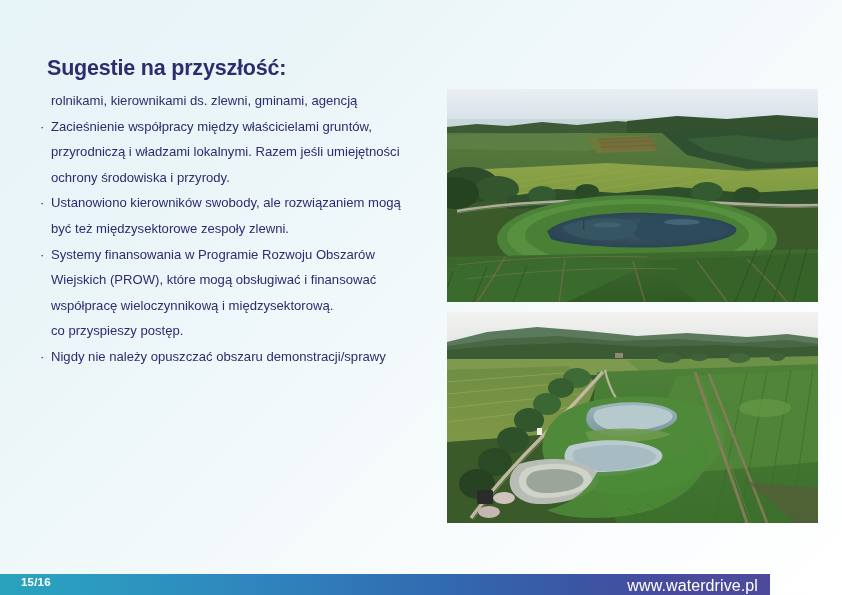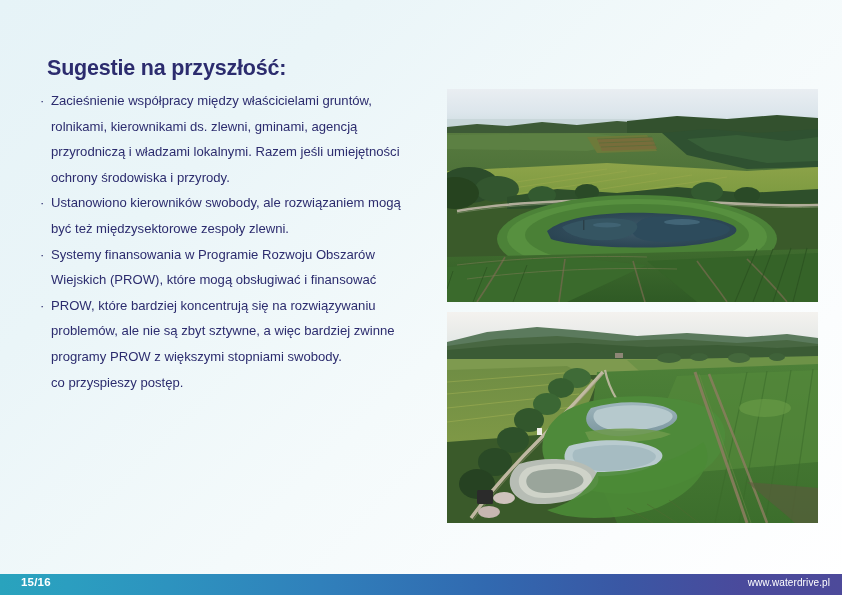"· Zacieśnienie współpracy między" span.bullet-line { order: before "rolnikami, kierownikami ds. zlewni," -> after "rolnikami, kierownikami ds. zlewni," }
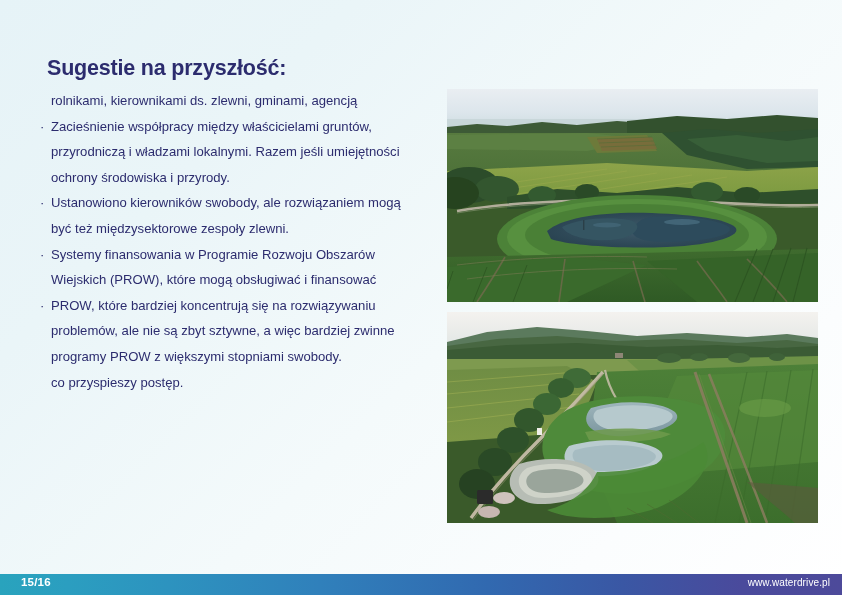"współpracę wieloczynnikową i" span.bullet-line { html: none -> <span>współpracę wieloczynnikową i międzysektorową.</span> }
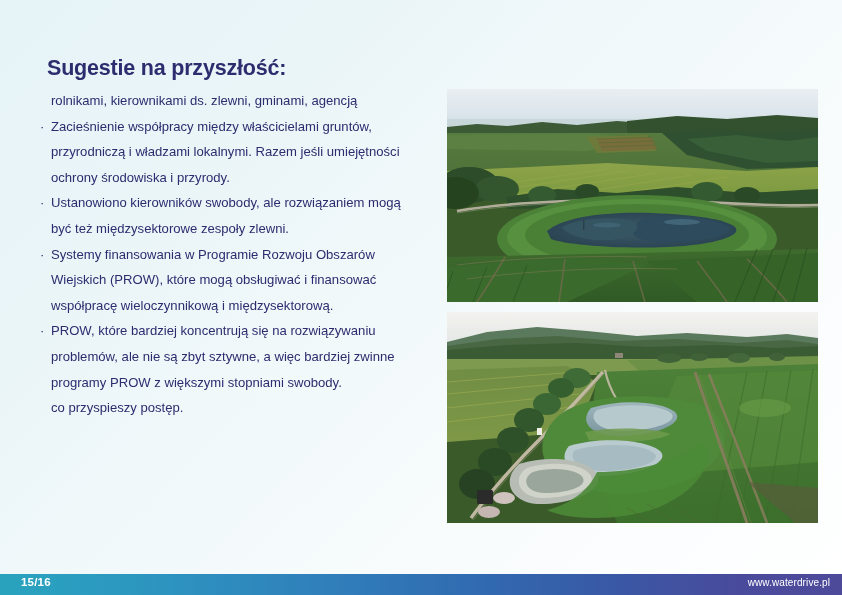"· PROW, które bardziej koncentrują" div.bullet-item { html: <div> <span><span>·</span><span>PROW, które bardziej koncentrują się na rozwiązywaniu</span></span> <span>problemów, ale nie są zbyt sztywne, a więc bardziej zwinne</span> <span>programy PROW z większymi stopniami swobody.</span> </div> -> none }
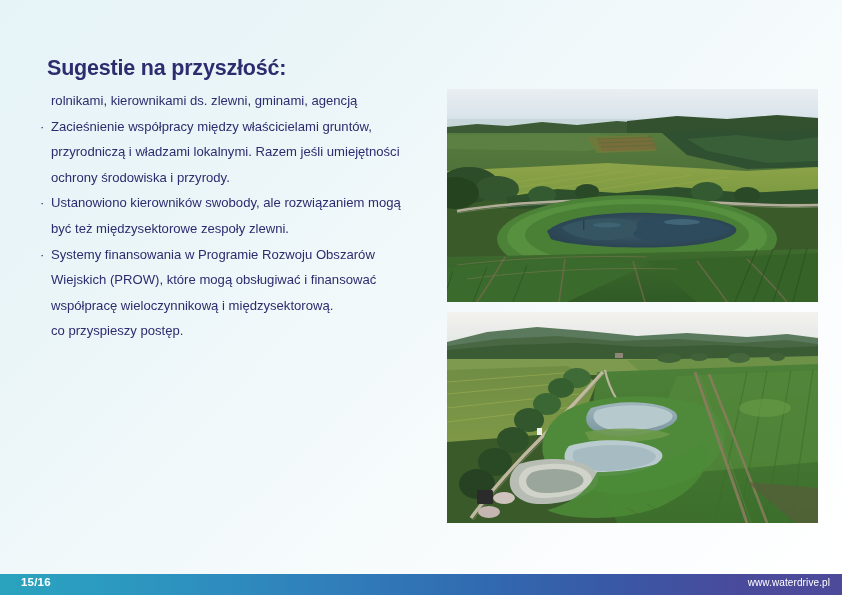"· Nigdy nie należy opuszczać" span.bullet-line { html: none -> <span><span>·</span><span>Nigdy nie należy opuszczać obszaru demonstracji/sprawy</span></span> }
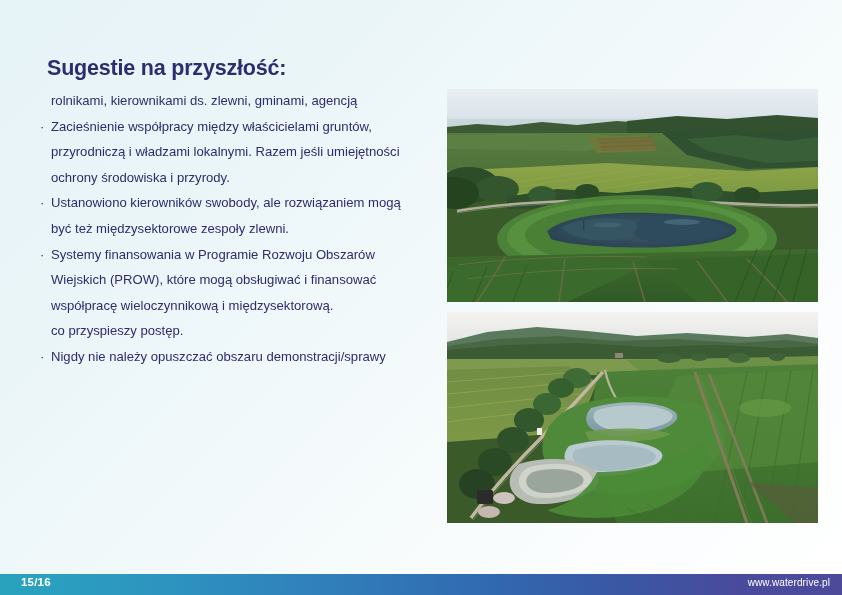"15/16" #footer-bar { width: 842px -> 770px }
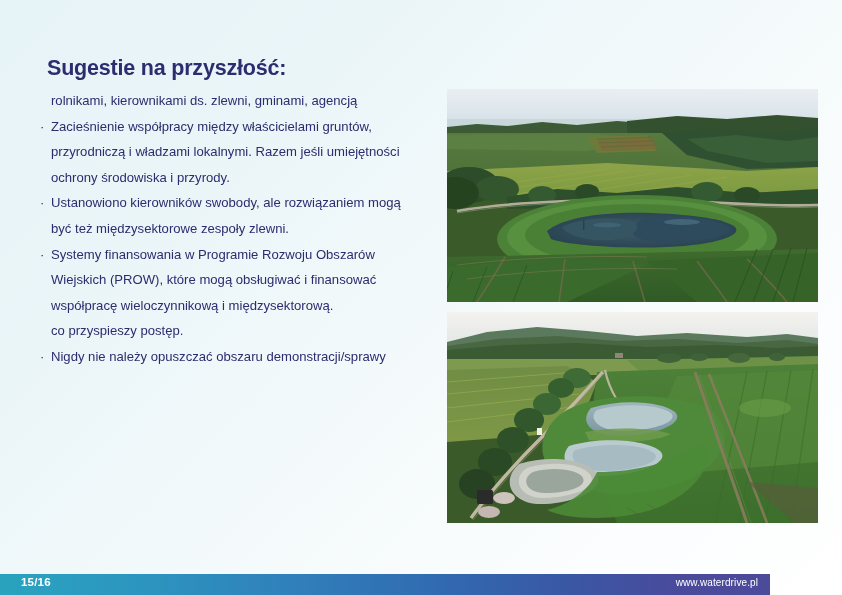"www.waterdrive.pl" #footer-url { font-size: 10px -> 16px }
